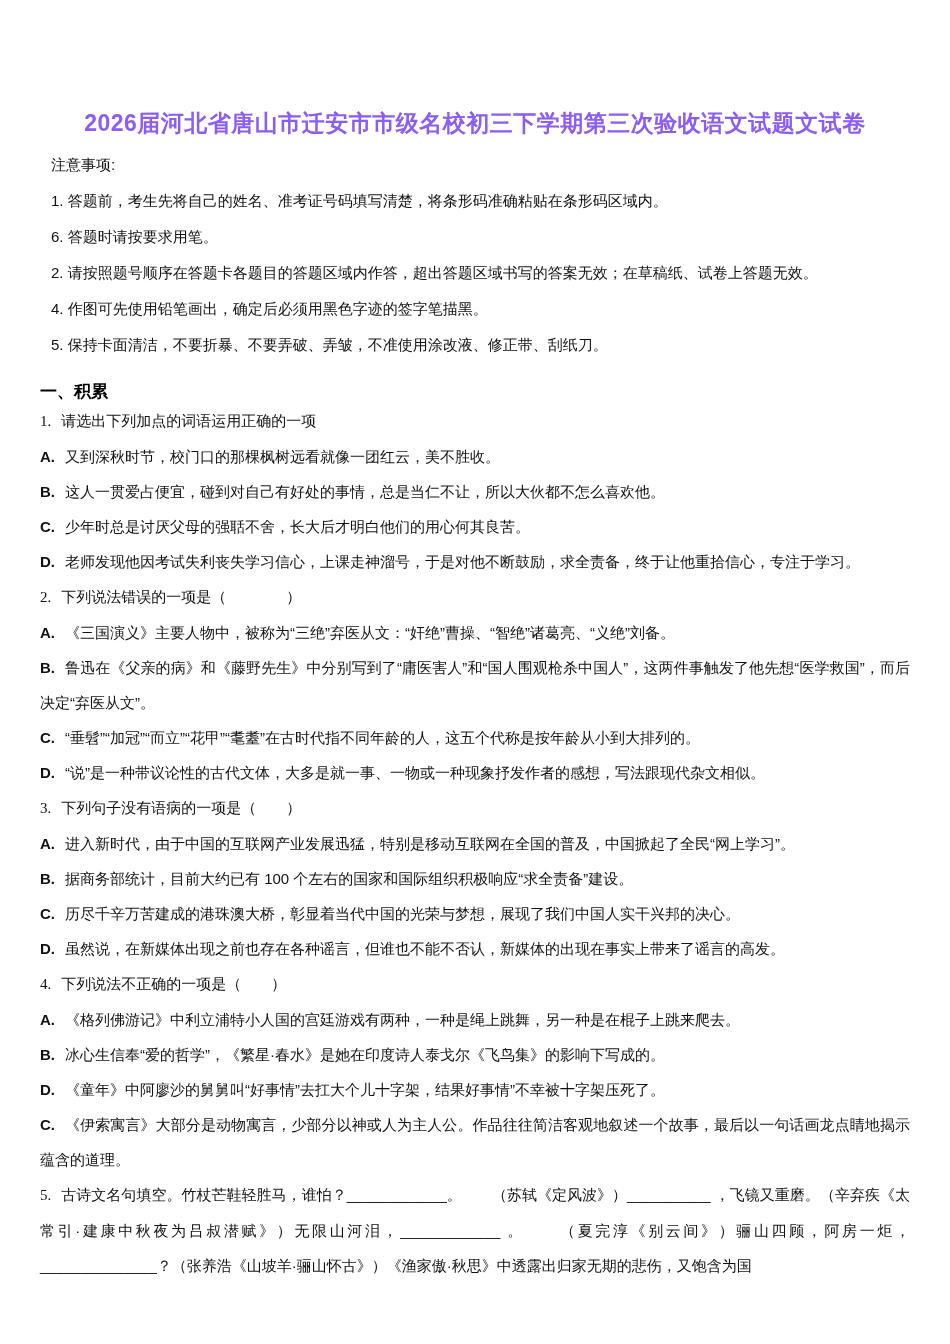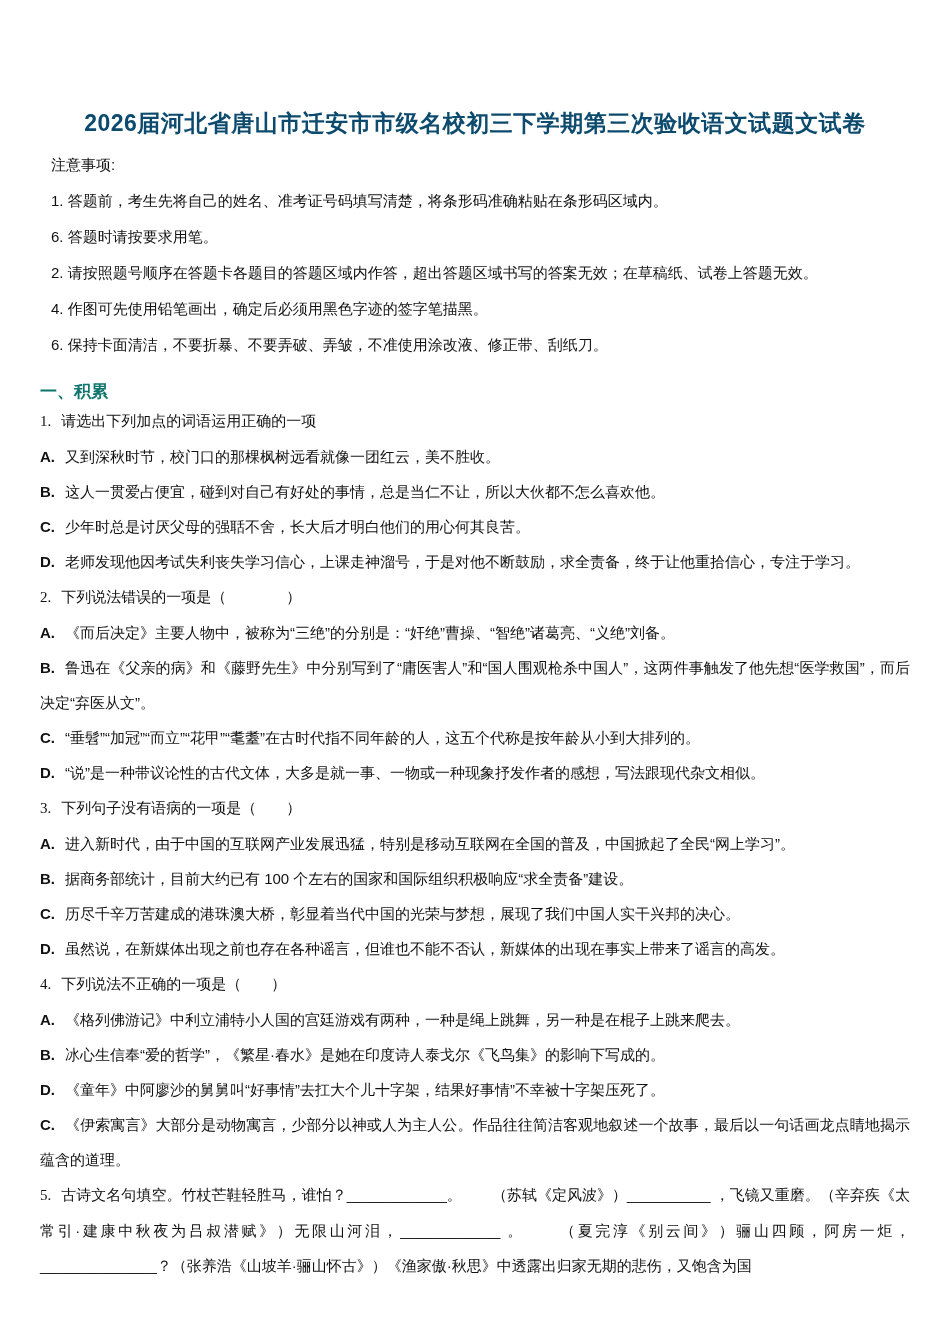"2026届河北省唐山市迁安市市级名校初三下学期第三次验收语文试题文试卷" .title { color: #0c4a6e -> #8b5cf6 }
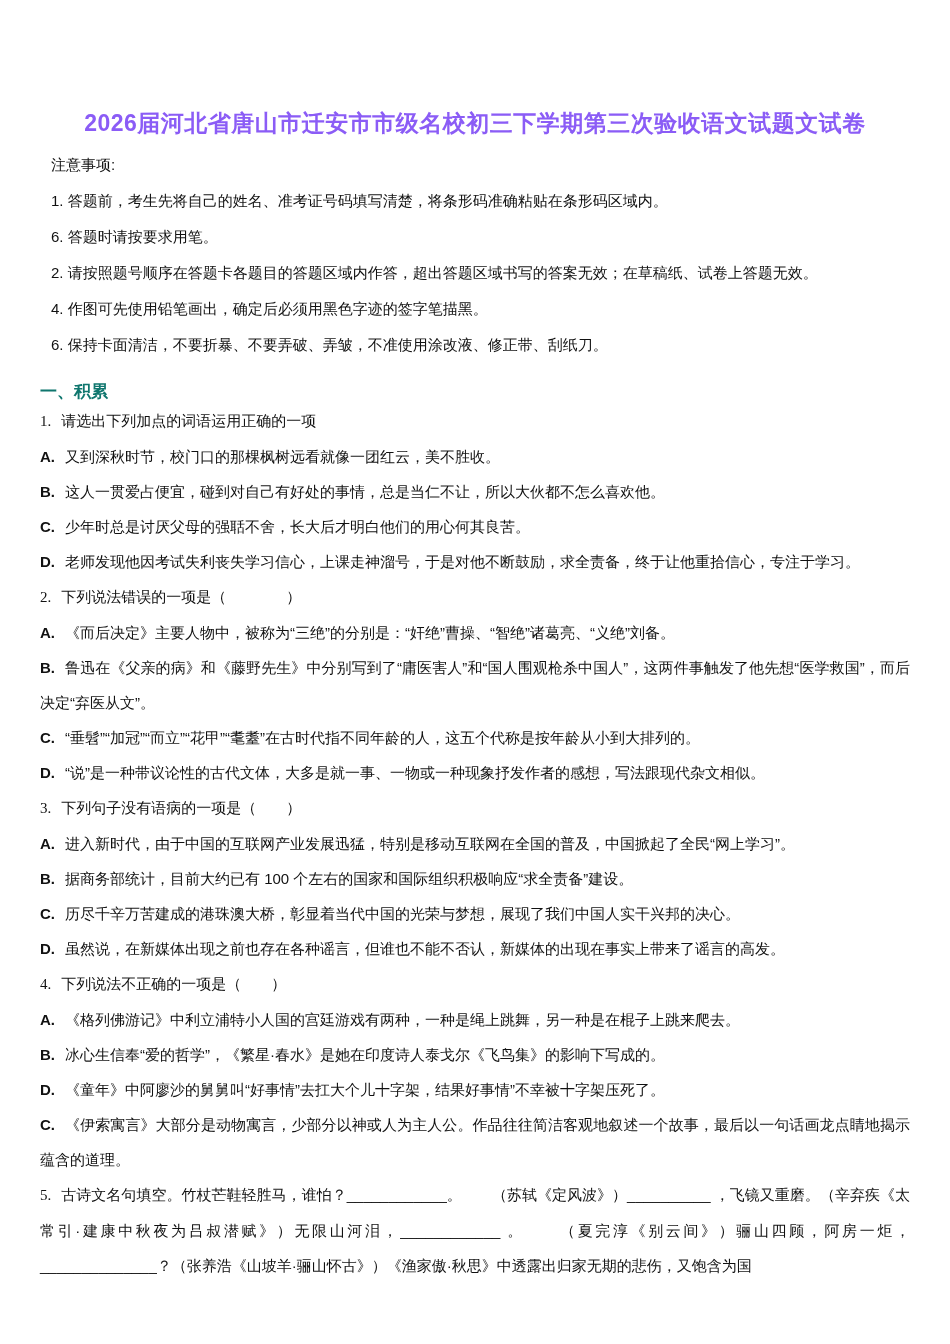"6. 保持卡面清洁，不要折暴、不要弄破、弄皱，不准使用涂改液、修正带、刮纸刀。" p.notice-item { text: 6 -> 5 }
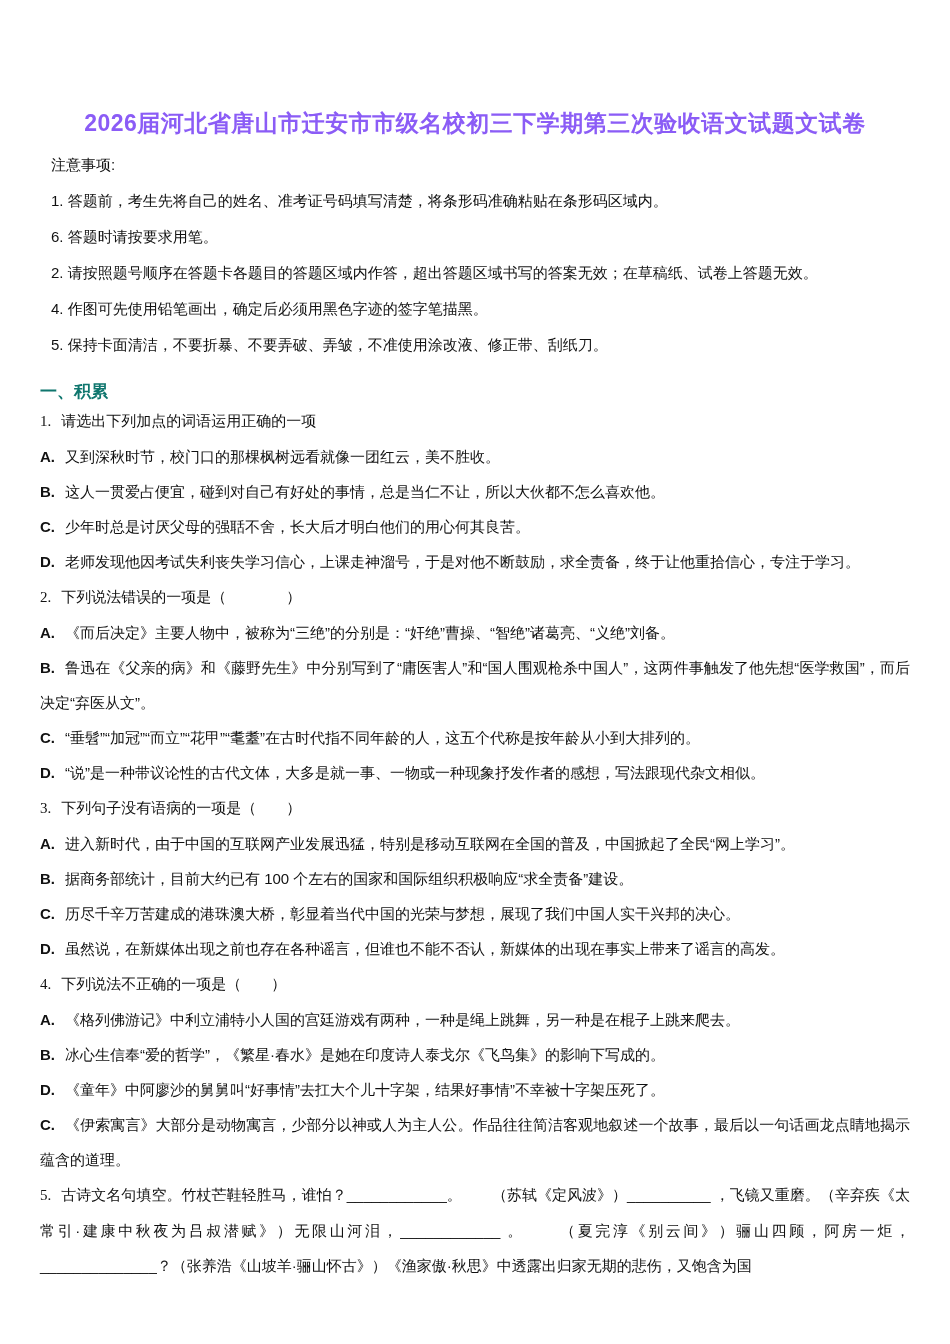"一、积累" .section-heading { color: #0f766e -> #000000 }
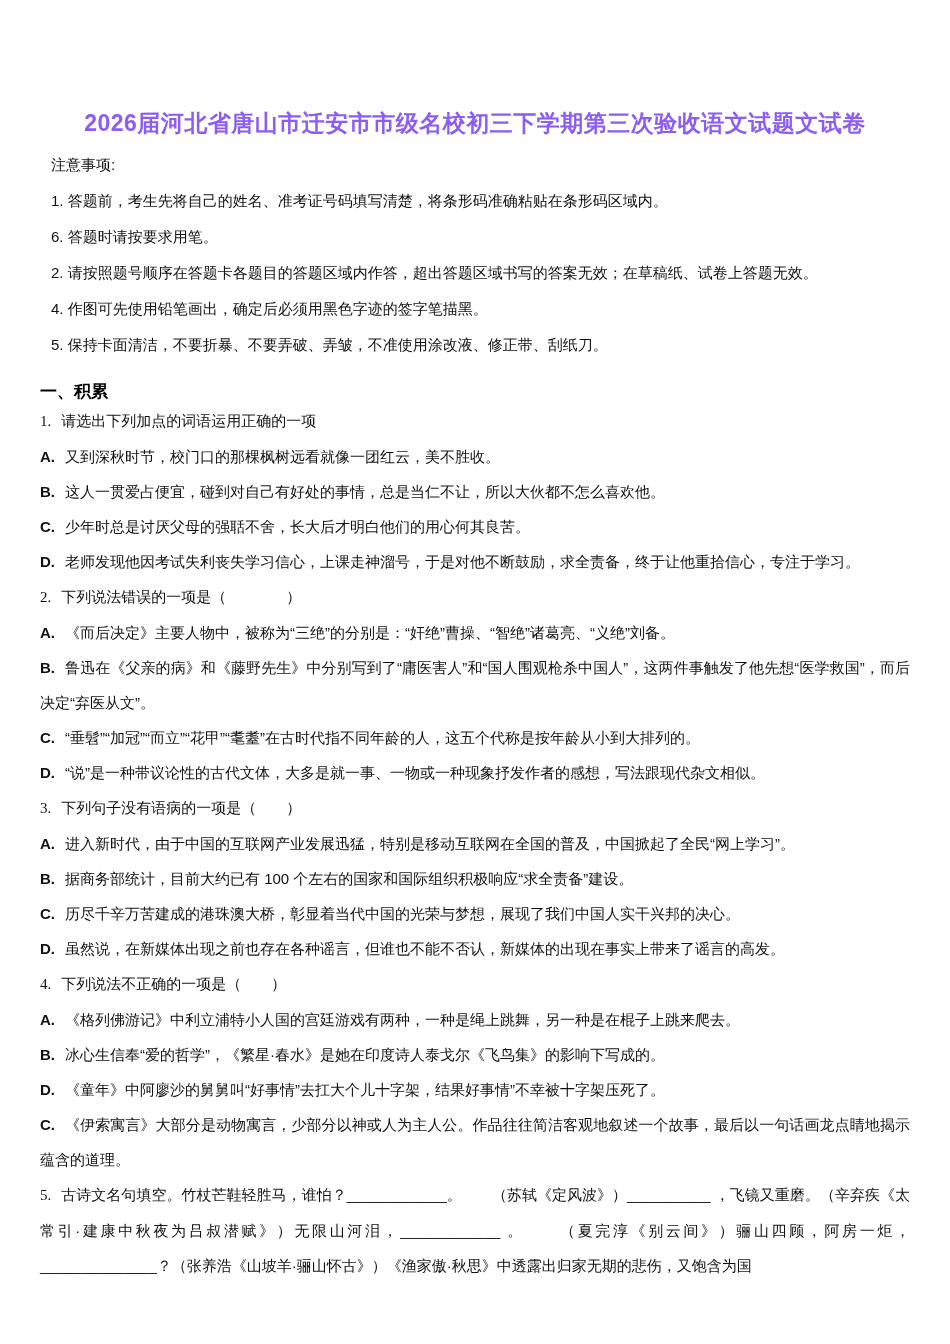"《而后决定》主要人物中，被称为“三绝”的分别是：“奸绝”曹操、“智绝”诸葛亮、“" span { text: 而后决定》主要人物中，被称为“三绝”的分别是 -> 三国演义》主要人物中，被称为“三绝”弃医从文 }
